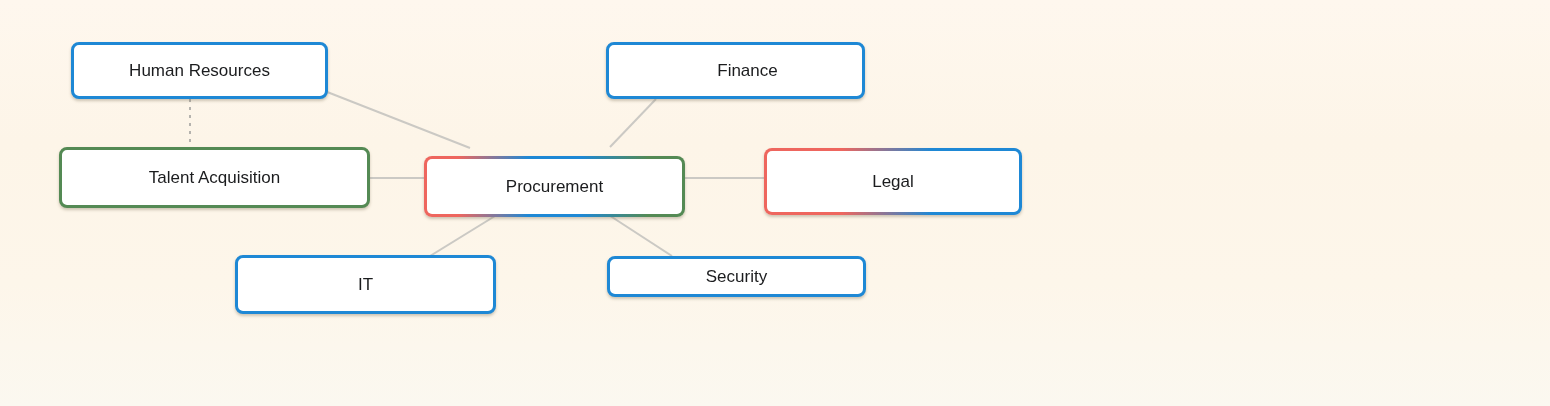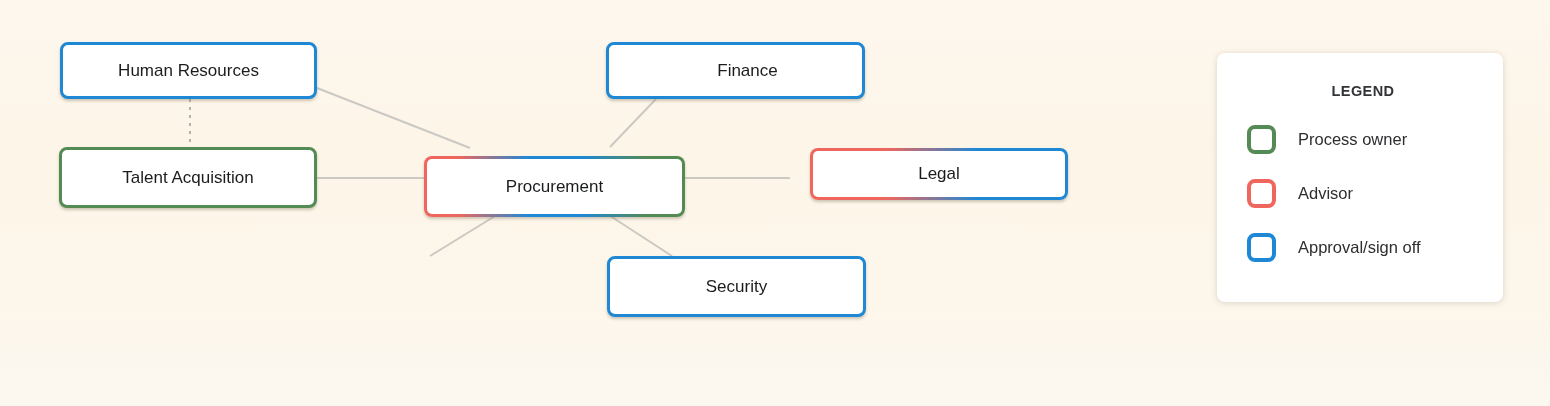"Human Resources" div.node { left: 60px -> 71px }
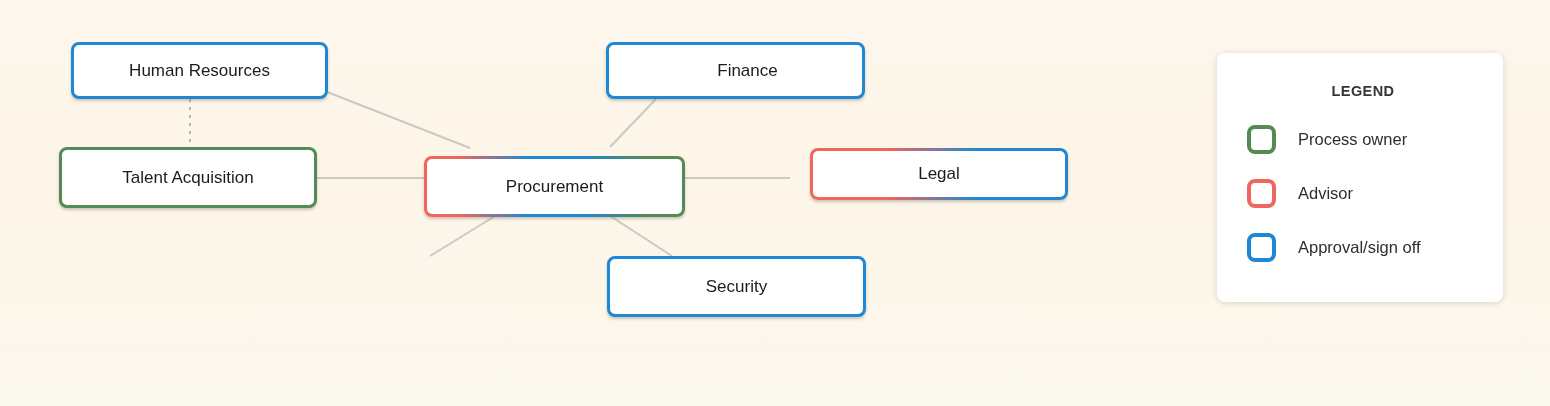"LEGEND" div.legend-card { html: <div> <div>LEGEND</div> <div> <div> <span></span> <span>Process owner</span> </div> <div> <span></span> <span>Advisor</span> </div> <div> <span></span> <span>Approval/sign off</span> </div> </div> </div> -> none }
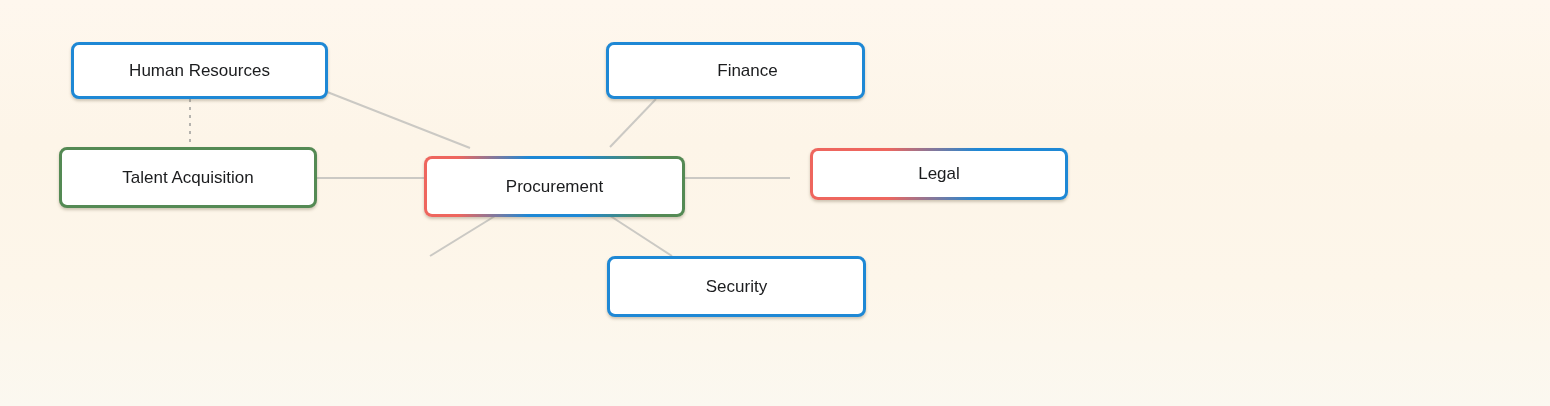"Talent Acquisition" div.node { width: 258px -> 311px }
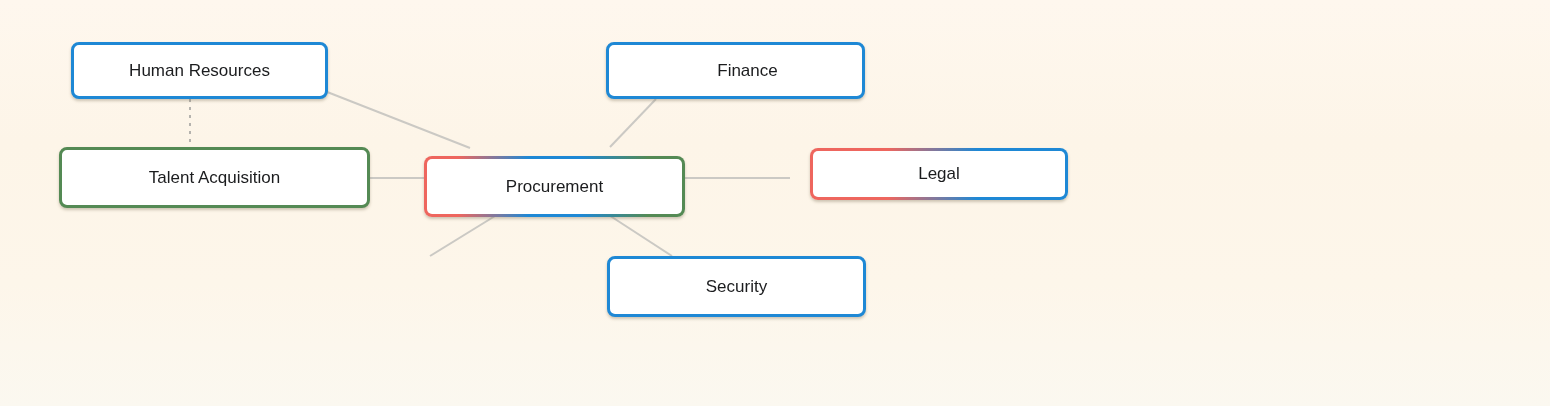"Legal" div.node { height: 52px -> 67px; left: 810px -> 764px }
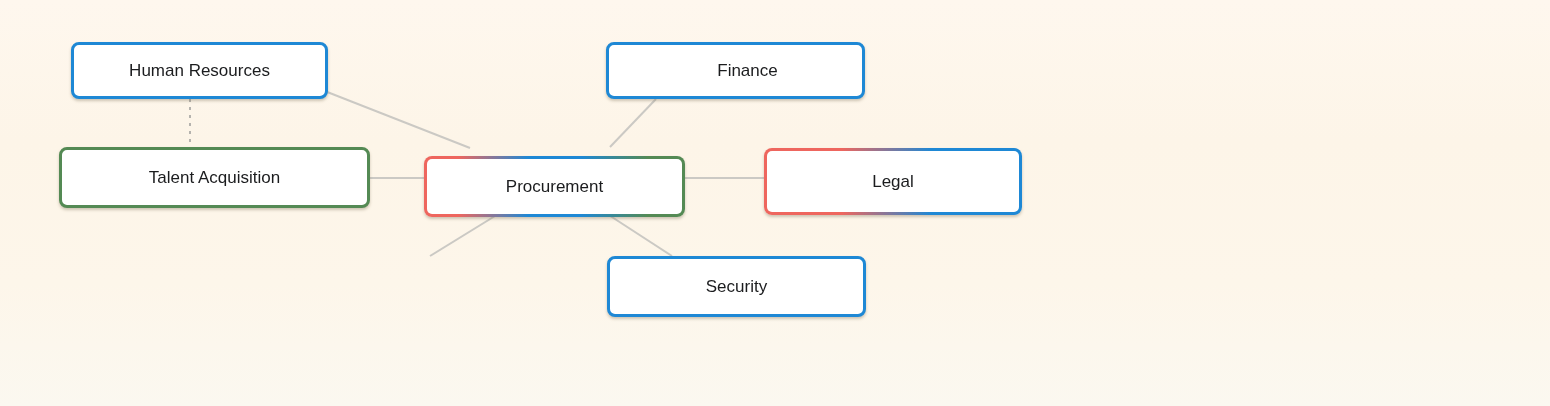"IT" div.node { html: none -> <div> <span>IT</span> </div> }
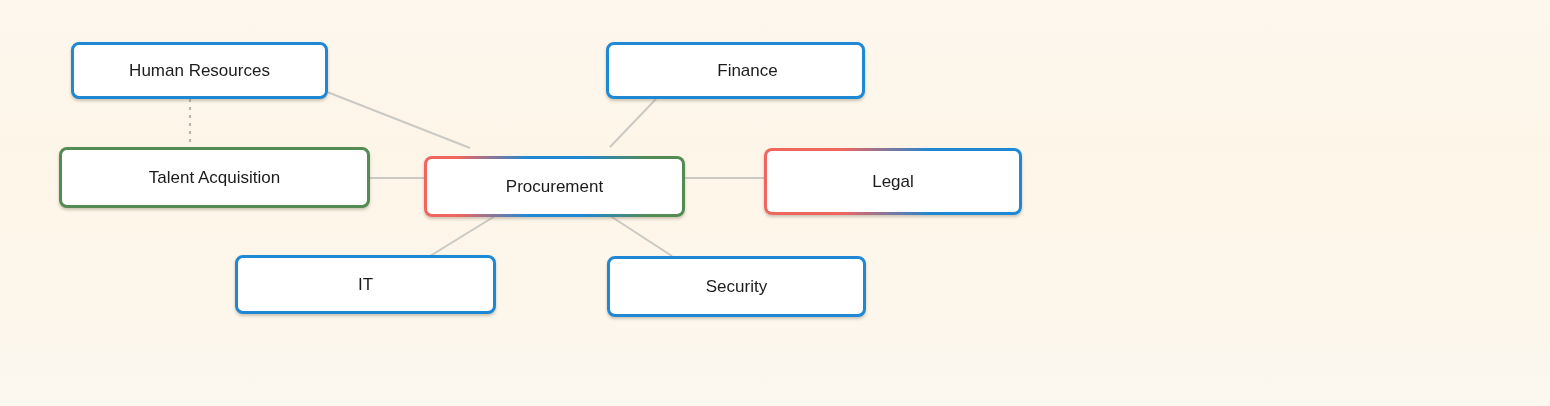"Security" div.node { height: 61px -> 41px }
